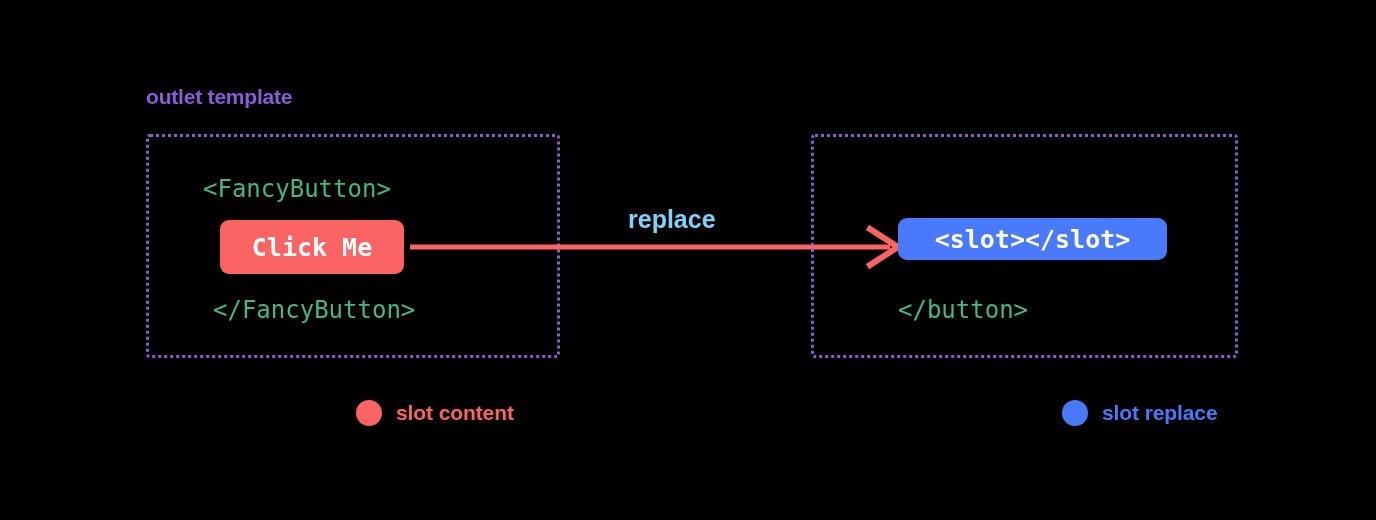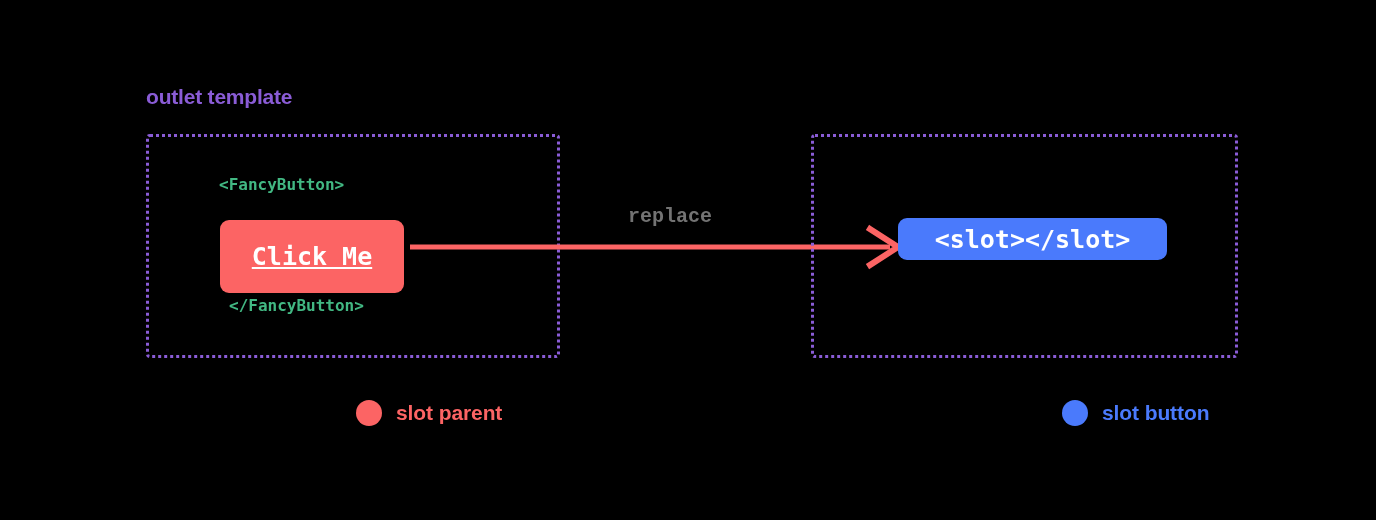"<FancyButton>" .code-line { font-size: 16px -> 24px; font-weight: bold -> normal; margin-left: 16px -> none }
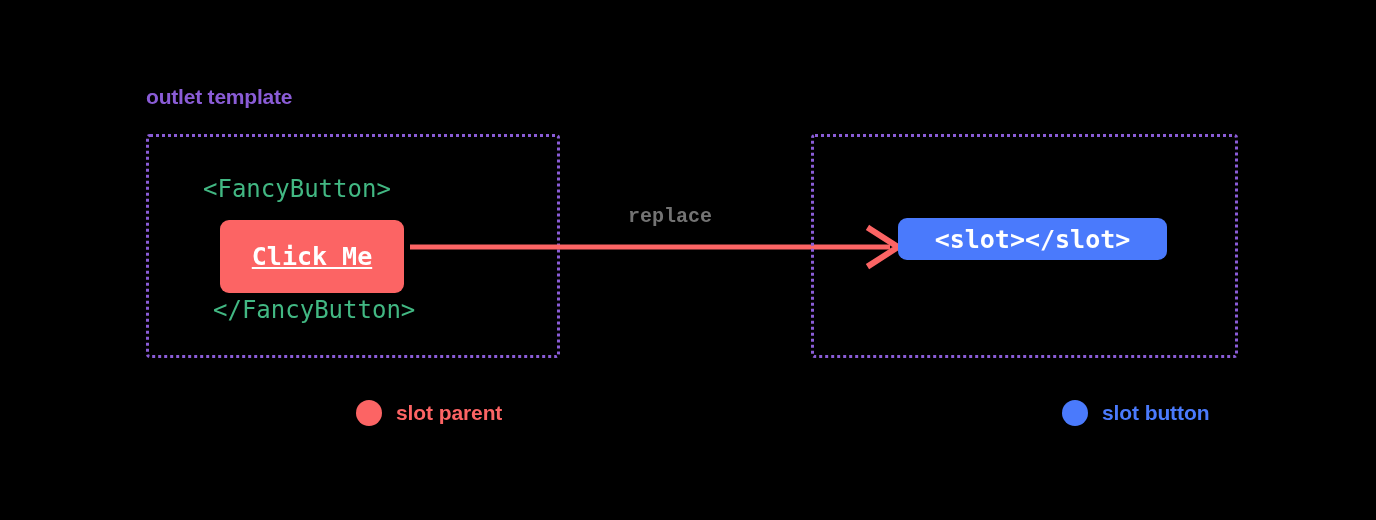"replace" #arrow-label { color: #737373 -> #7dd3fc; font-family: Liberation Mono, monospace -> Liberation Sans, sans-serif; font-size: 20px -> 25px }
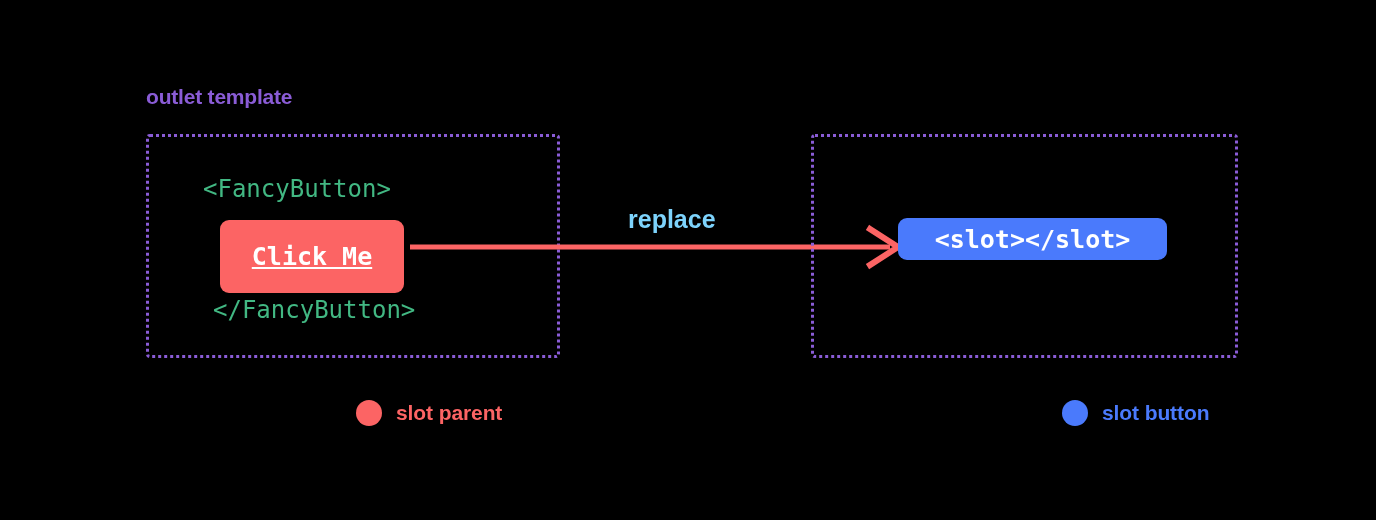"Click Me" #chip-click-me { height: 73px -> 54px; text-decoration: underline -> none }
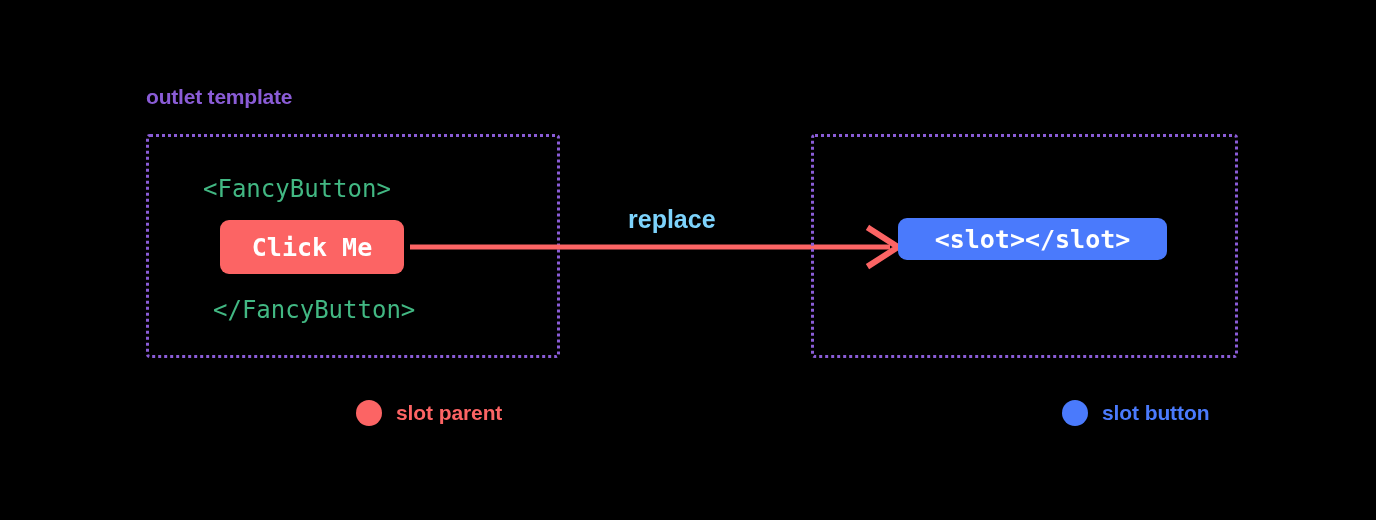"</button>" div.code-line { html: none -> <div>&lt;/button&gt;</div> }
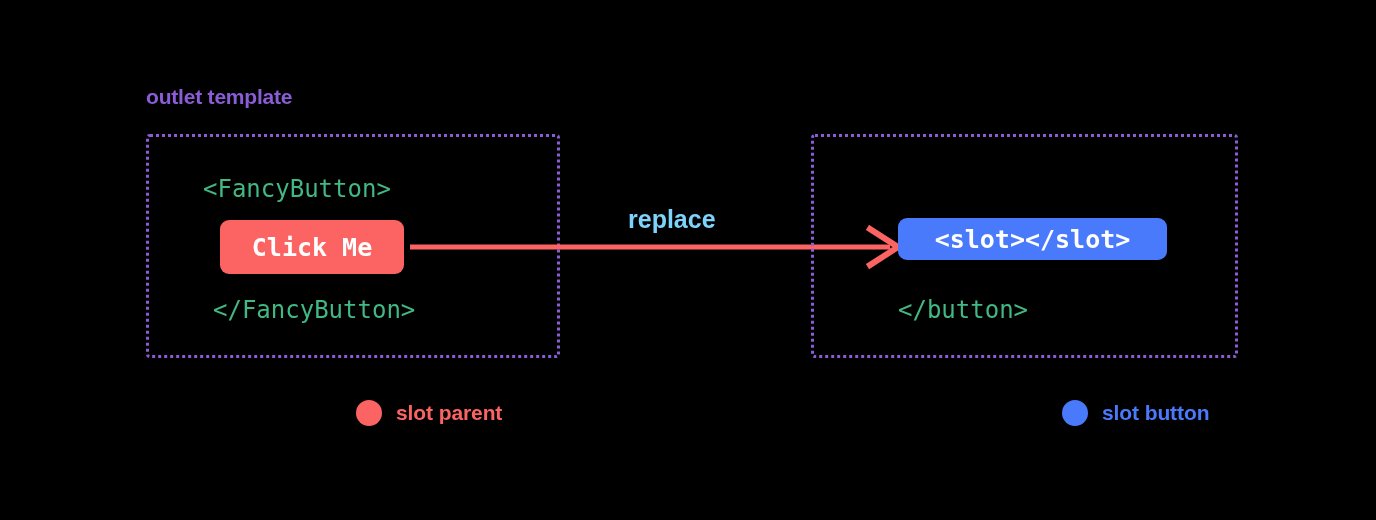"slot parent" span.legend-text { text: parent -> content }
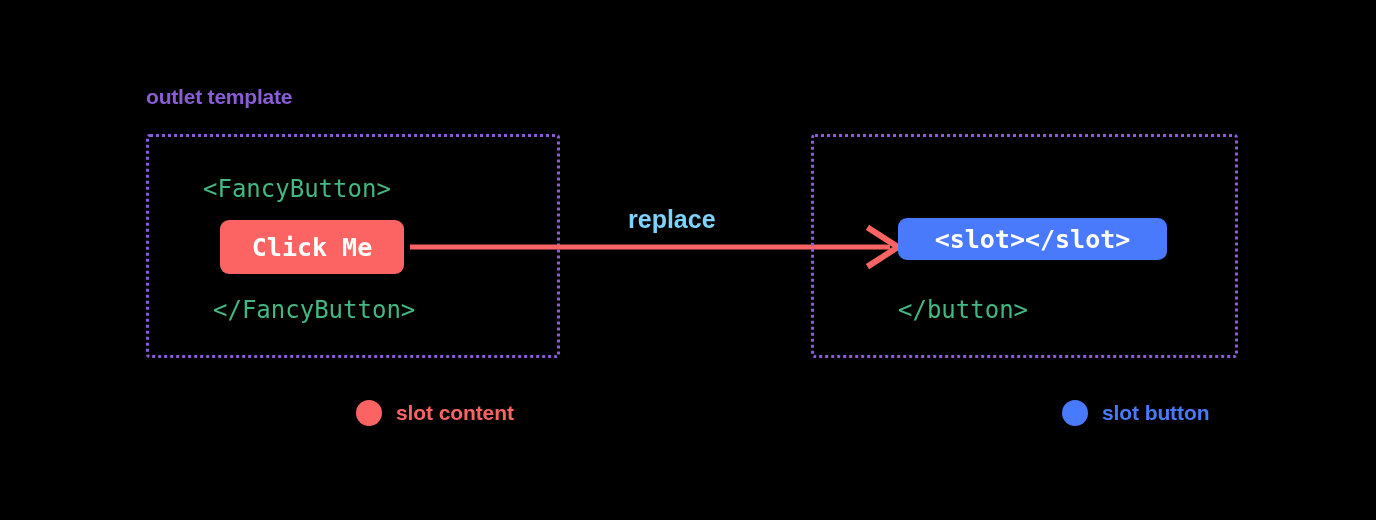"slot button" span.legend-text { text: button -> replace }
